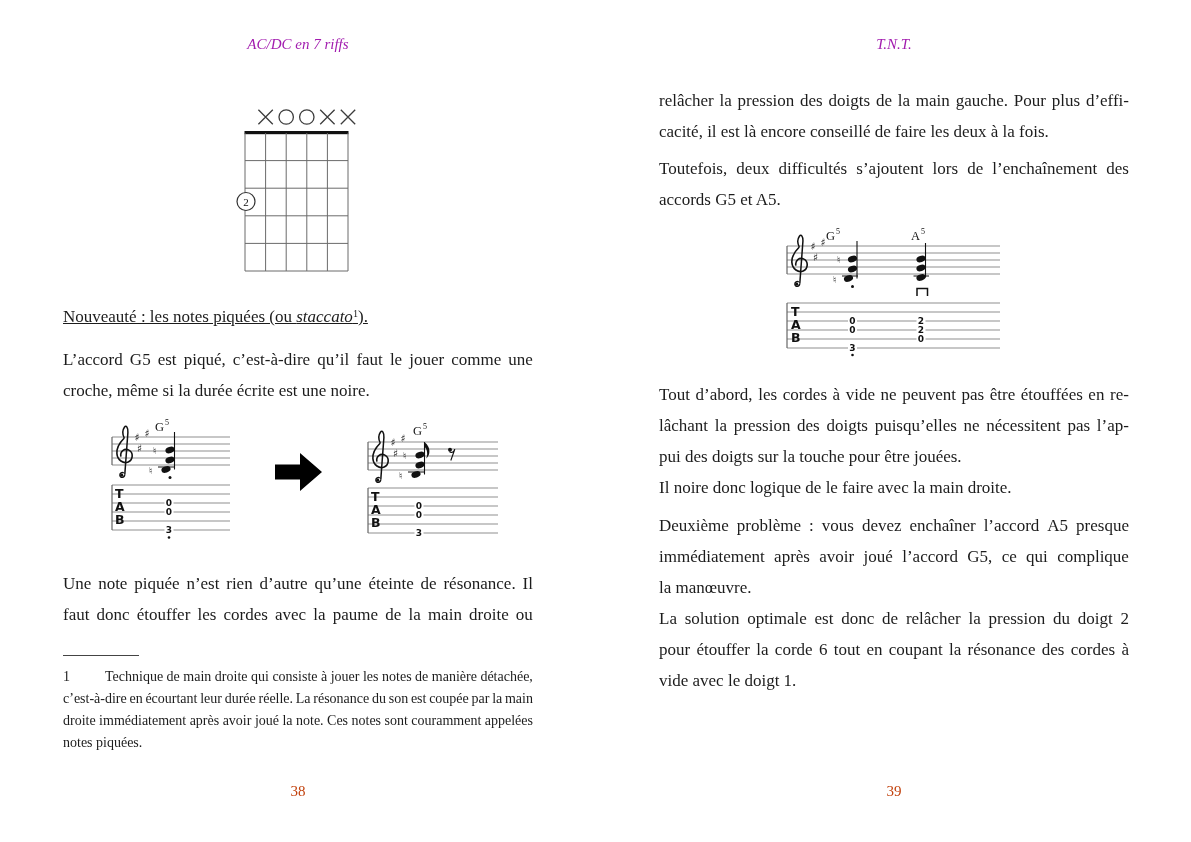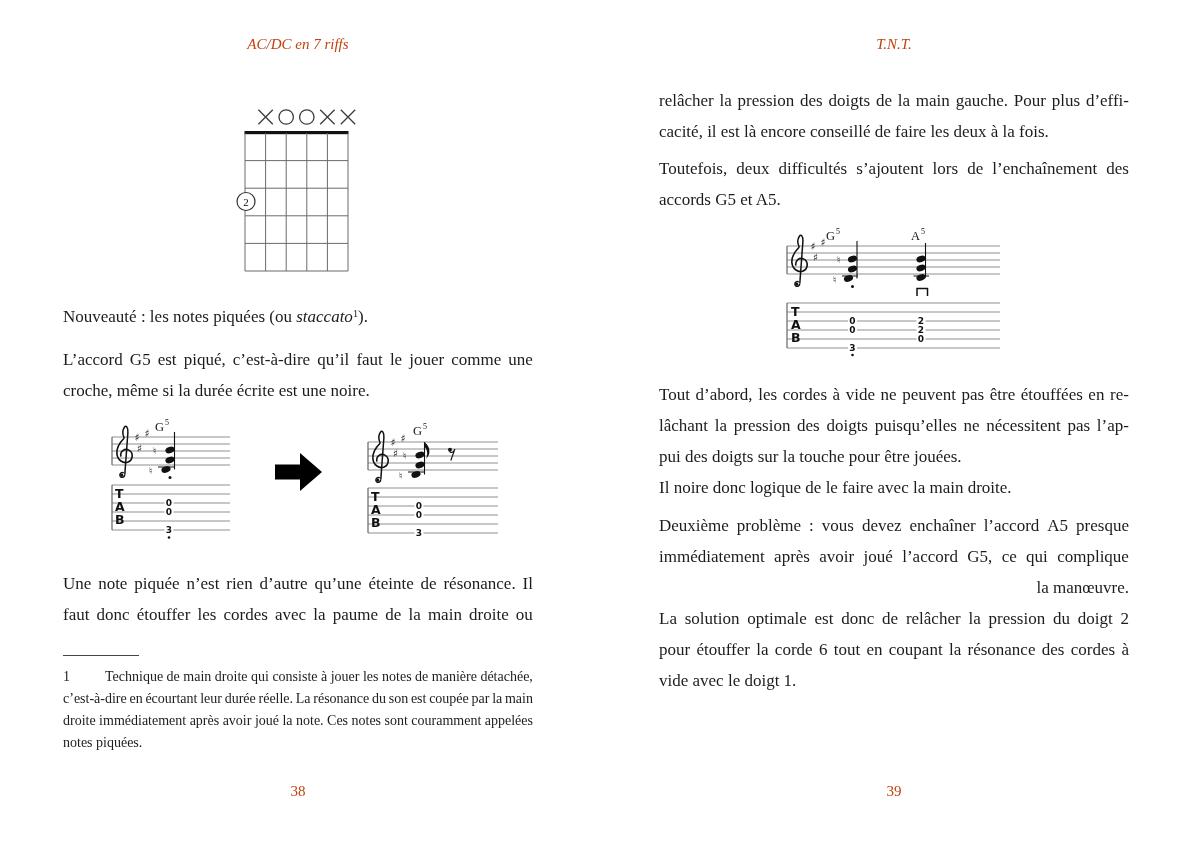"AC/DC en 7 riffs" .header { color: #c2410c -> #a21caf }
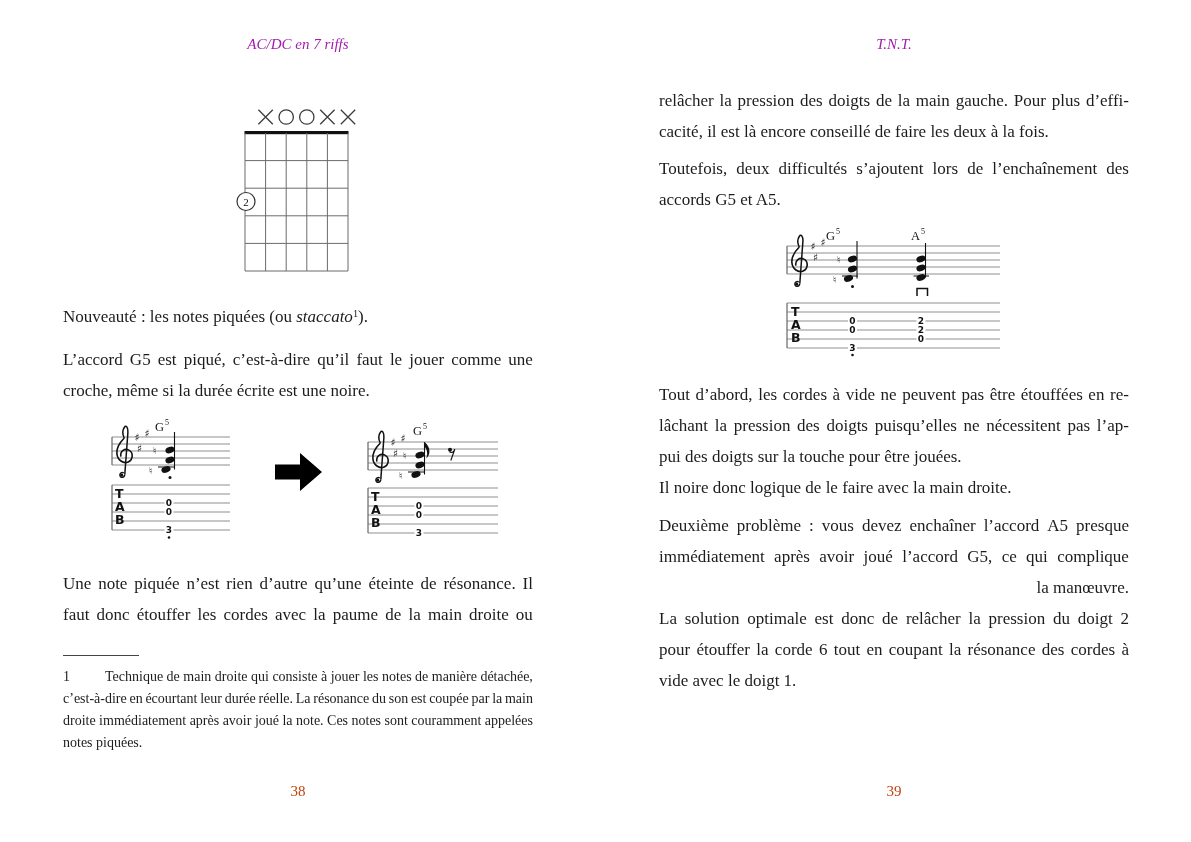"Nouveauté : les notes piquées" div.para { text-decoration: none -> underline }
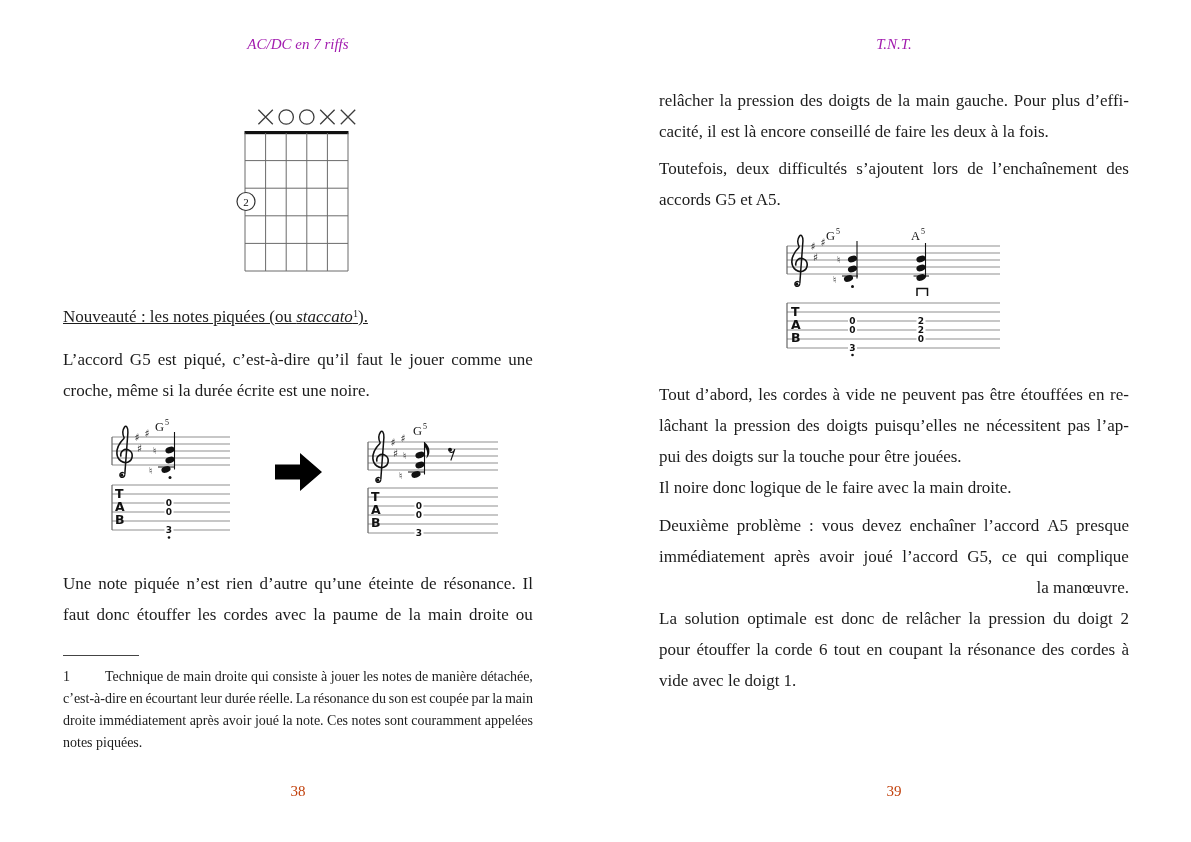"Deuxième" div.para { text-align: right -> none }
